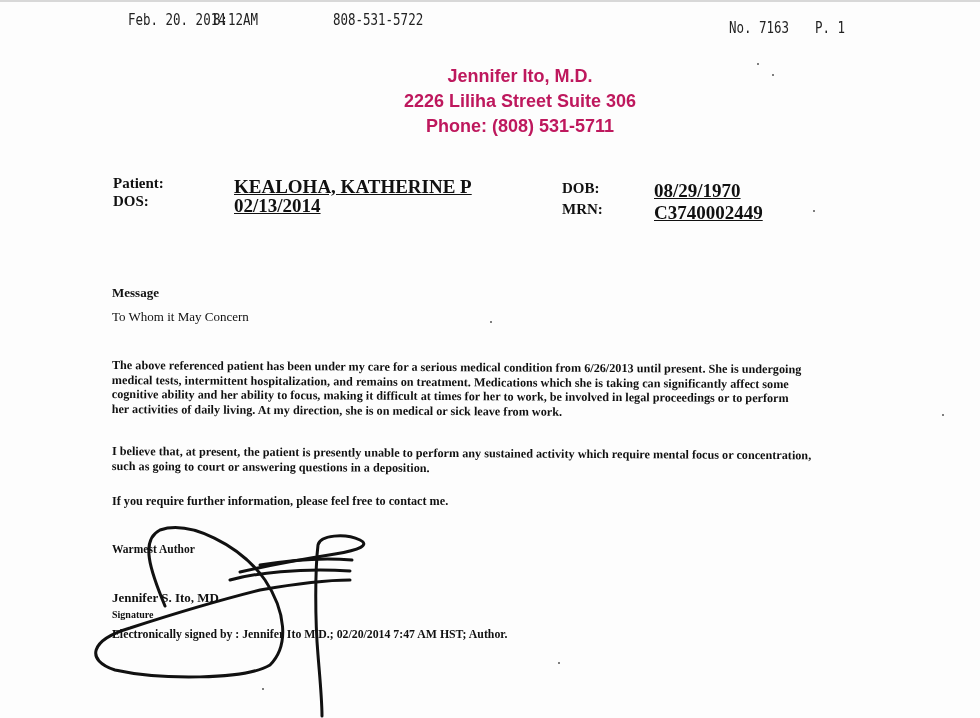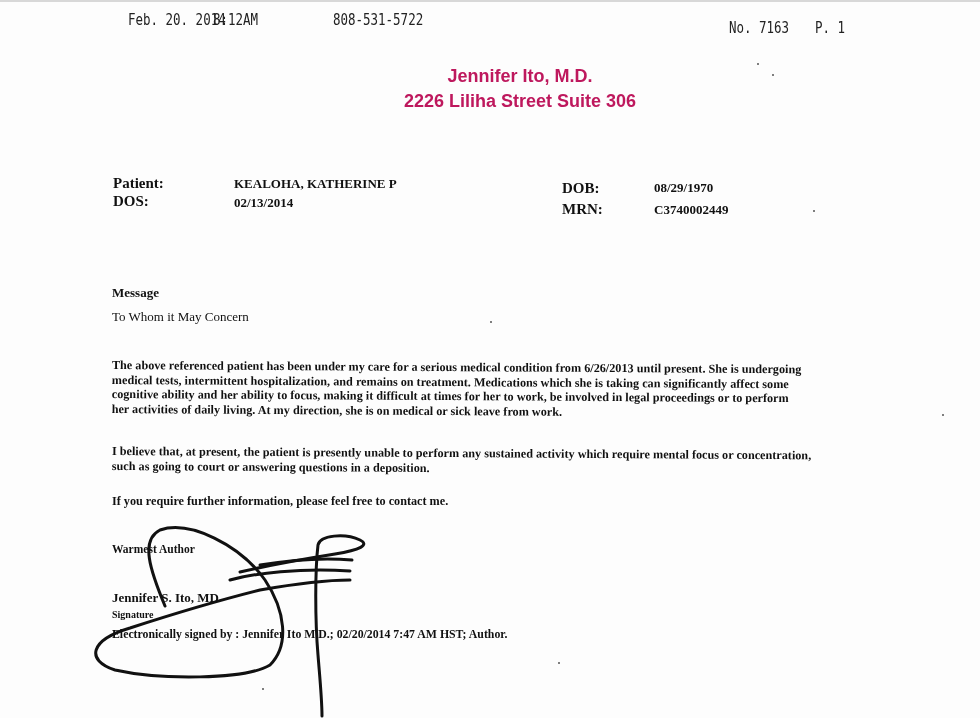"Phone: (808) 531-5711" div { html: none -> <div>Phone: (808) 531-5711</div> }
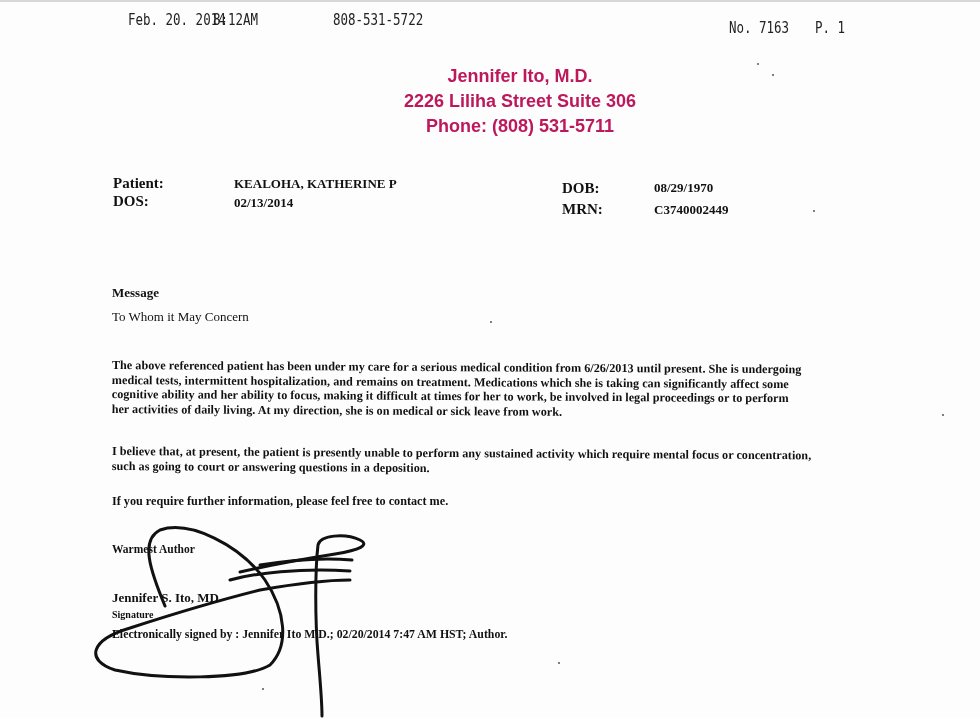"KEALOHA, KATHERINE P" .val { font-size: 13px -> 19px; text-decoration: none -> underline }
